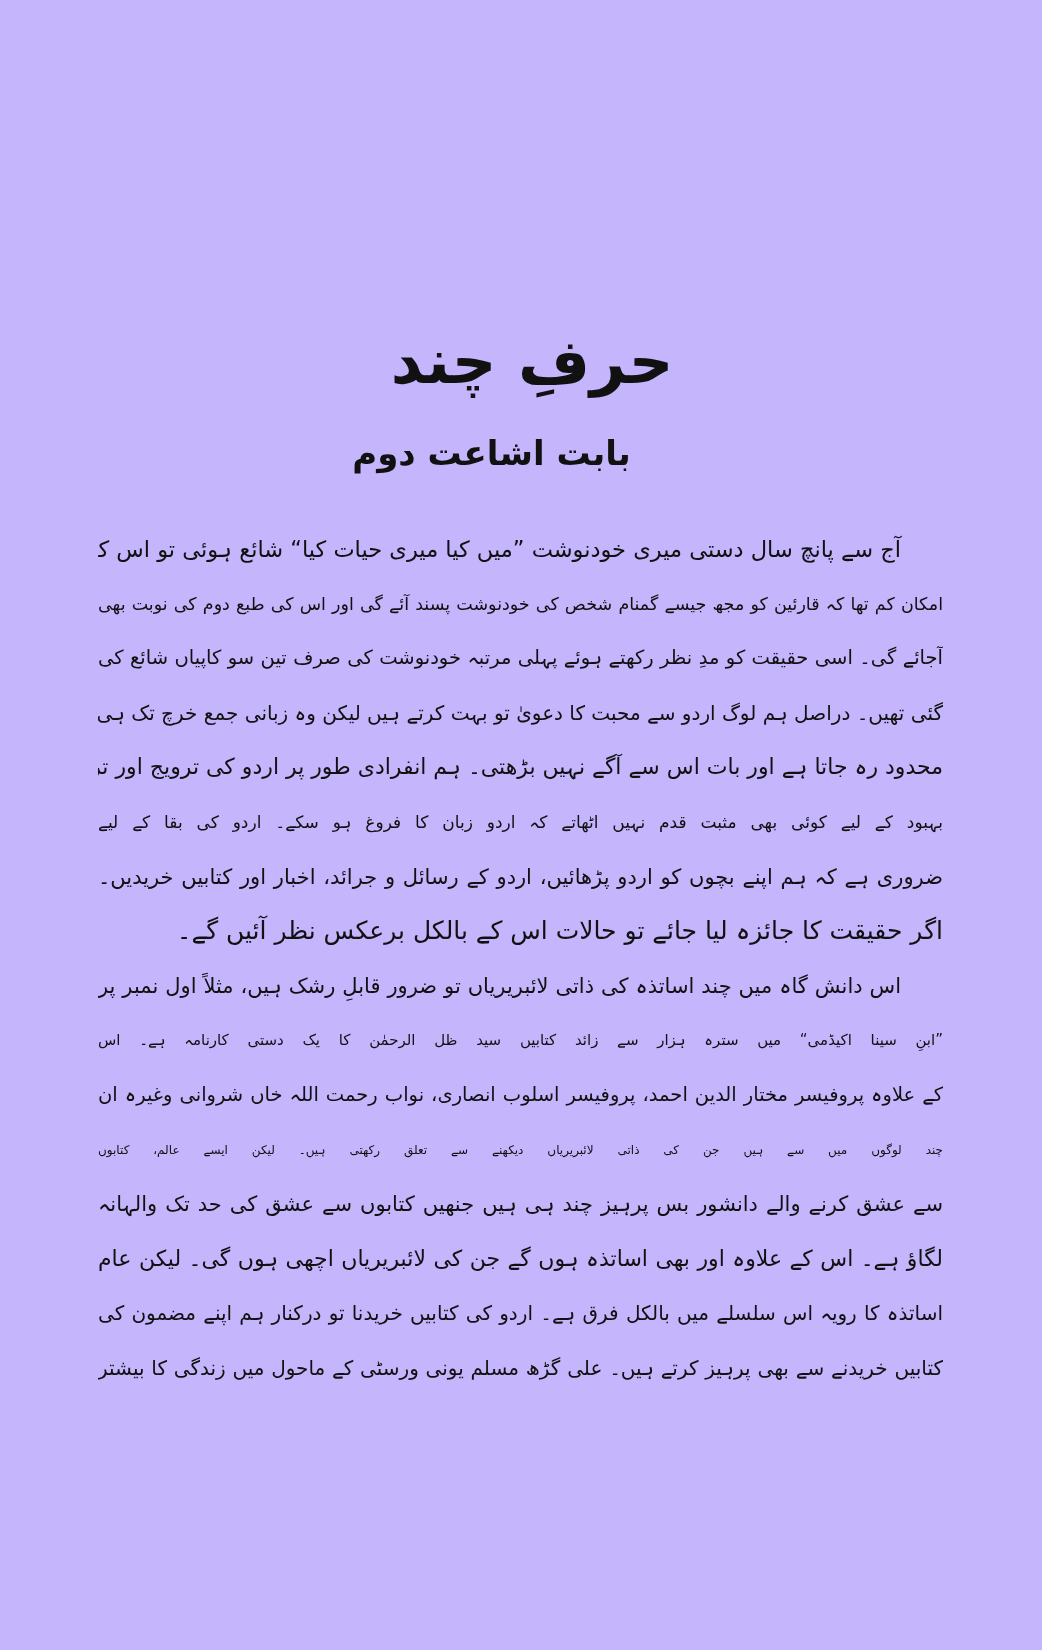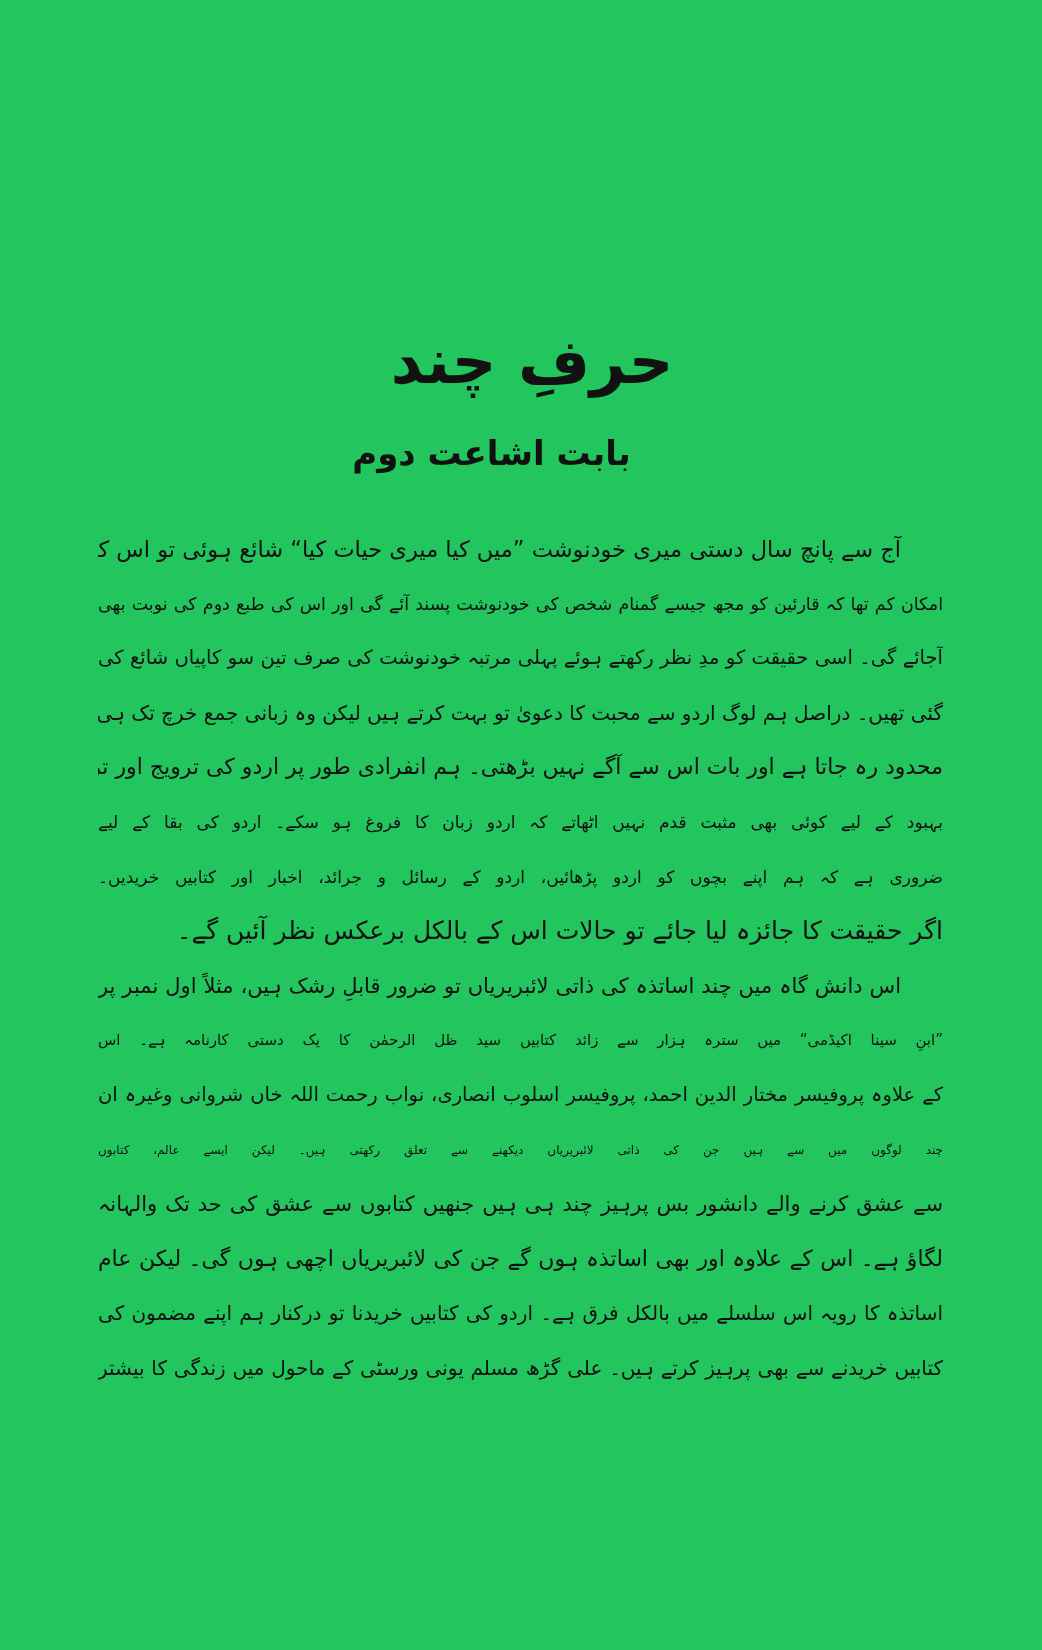"حرفِ چند" .page { background: #22c55e -> #c4b5fd }
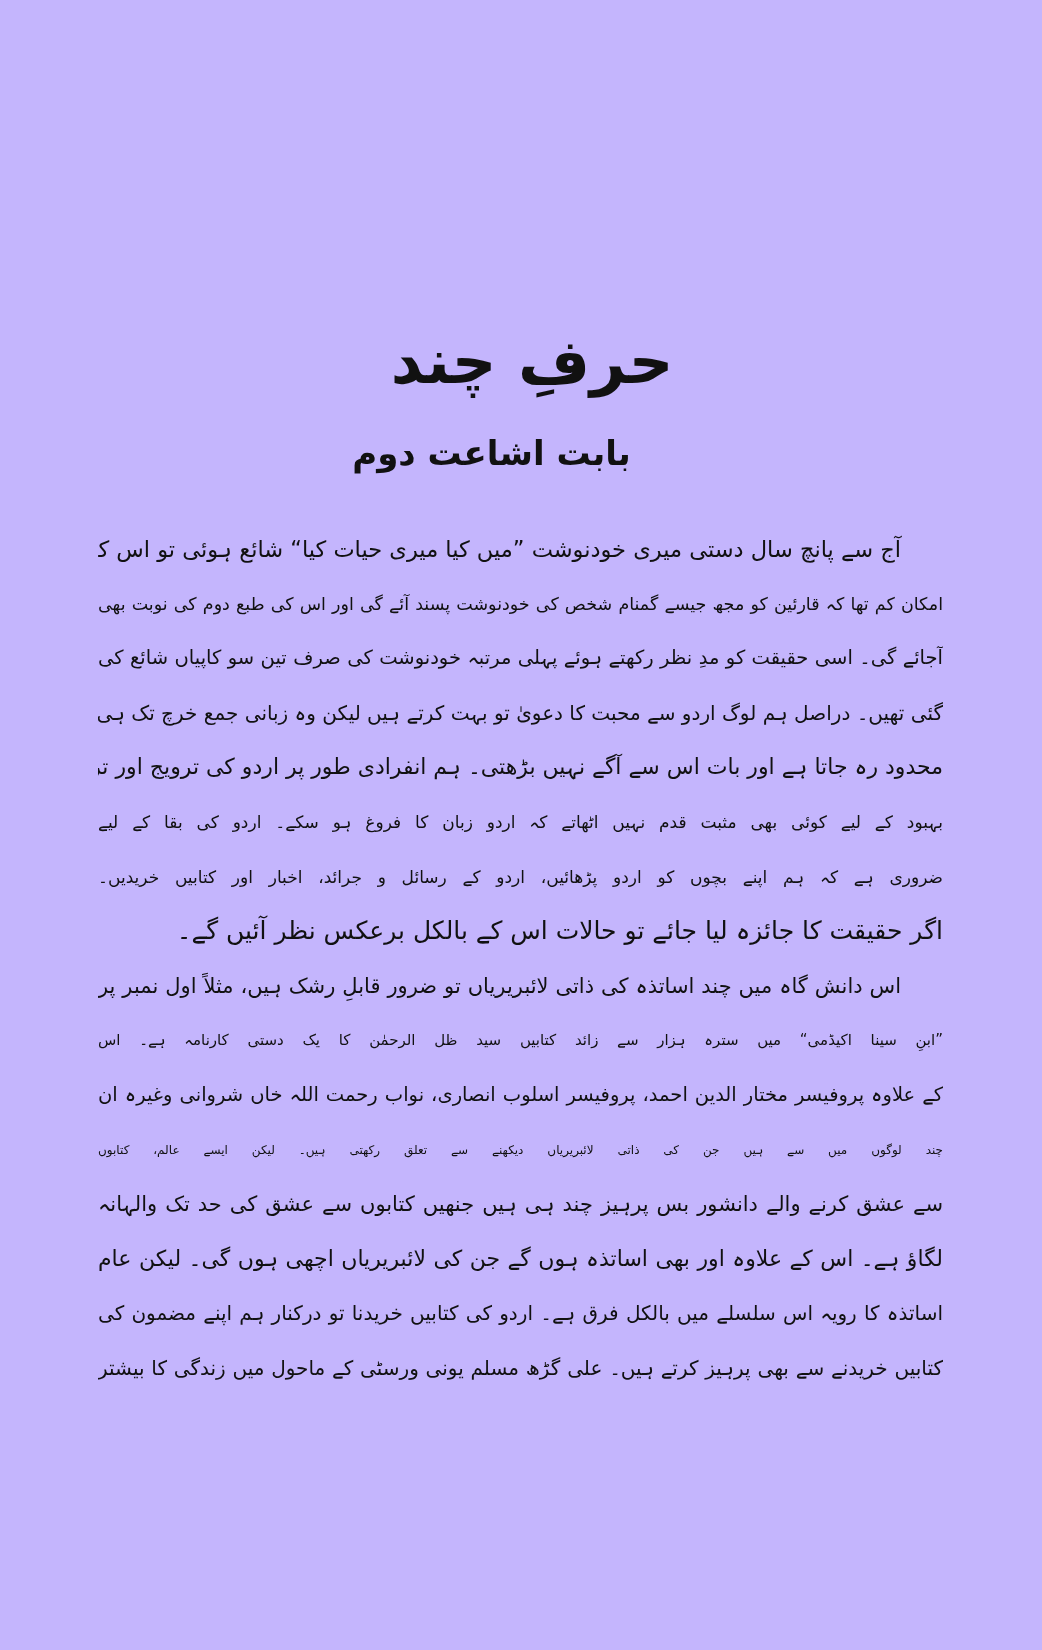"ضروری ہے کہ ہم اپنے" div.line { font-size: 17px -> 21px }
